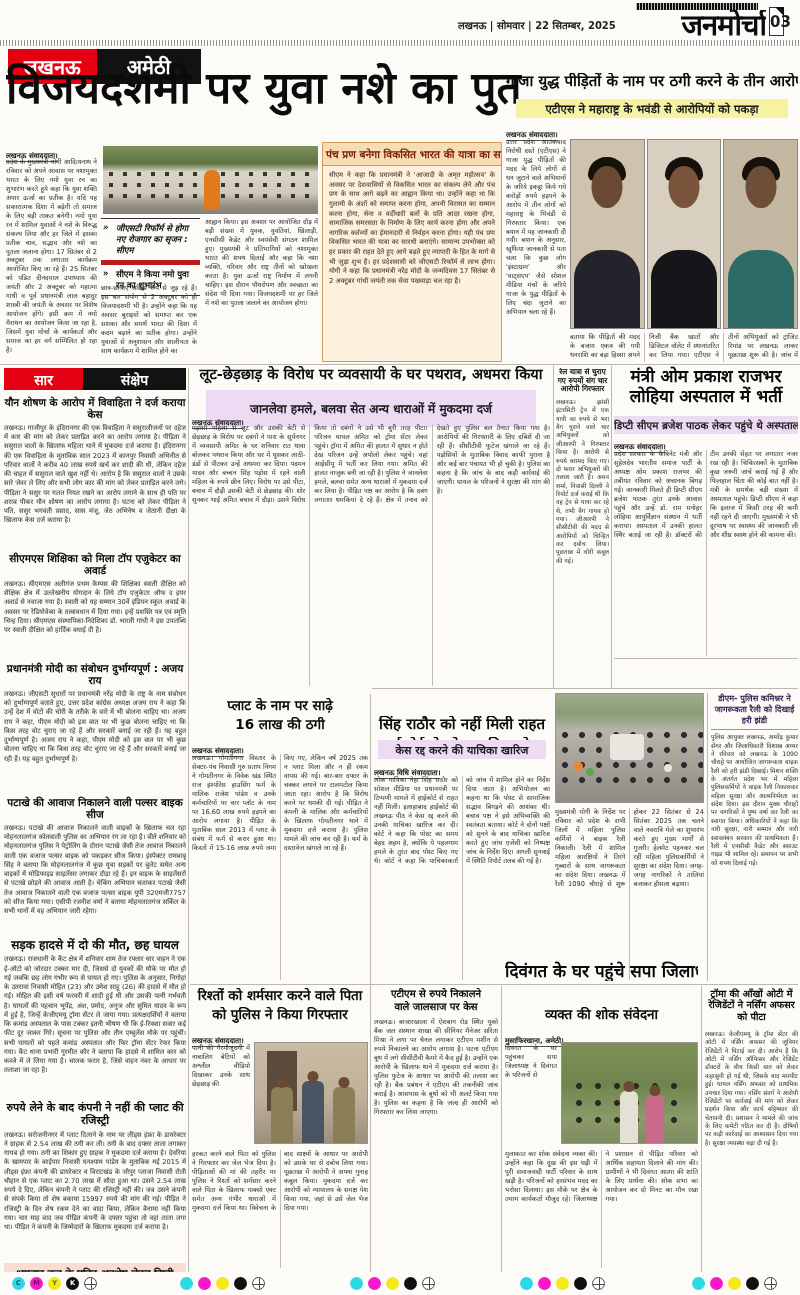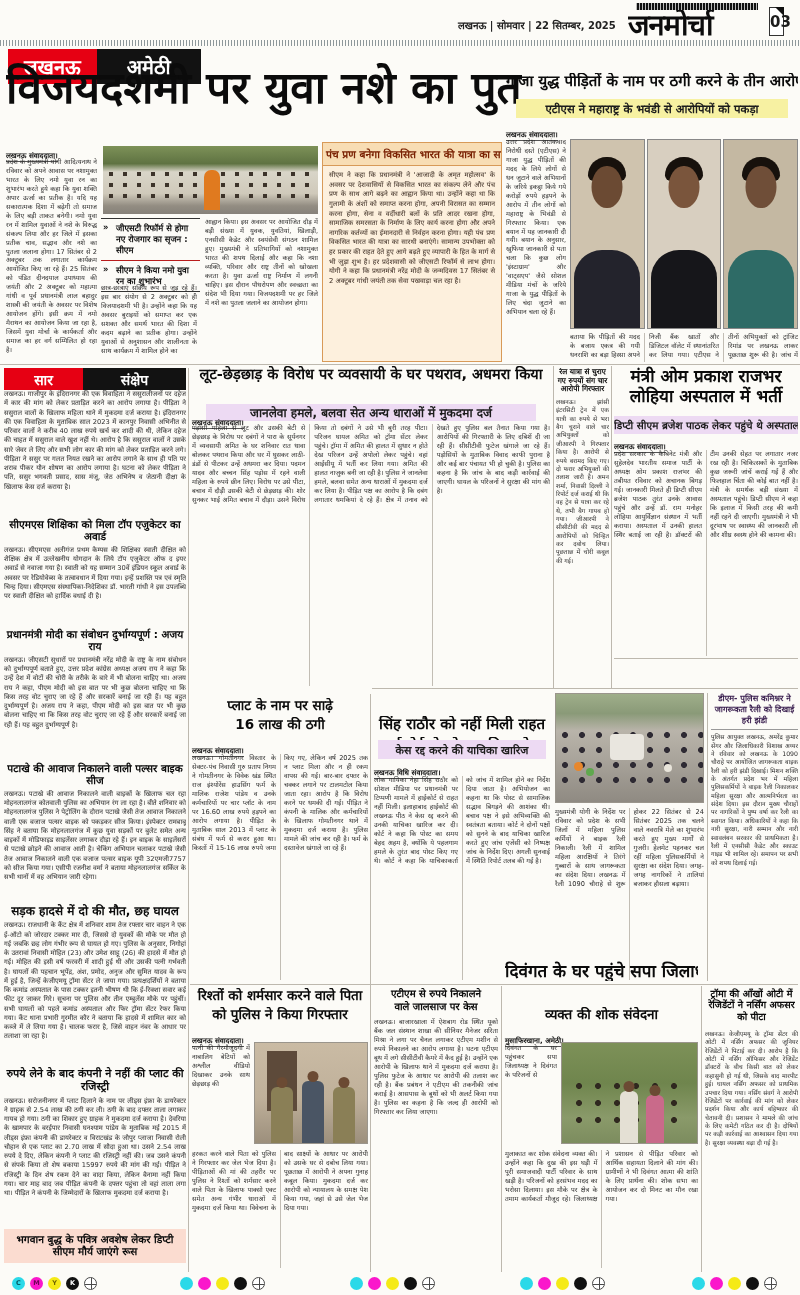"जनमोर्चा" .mast { text-align: left -> right }
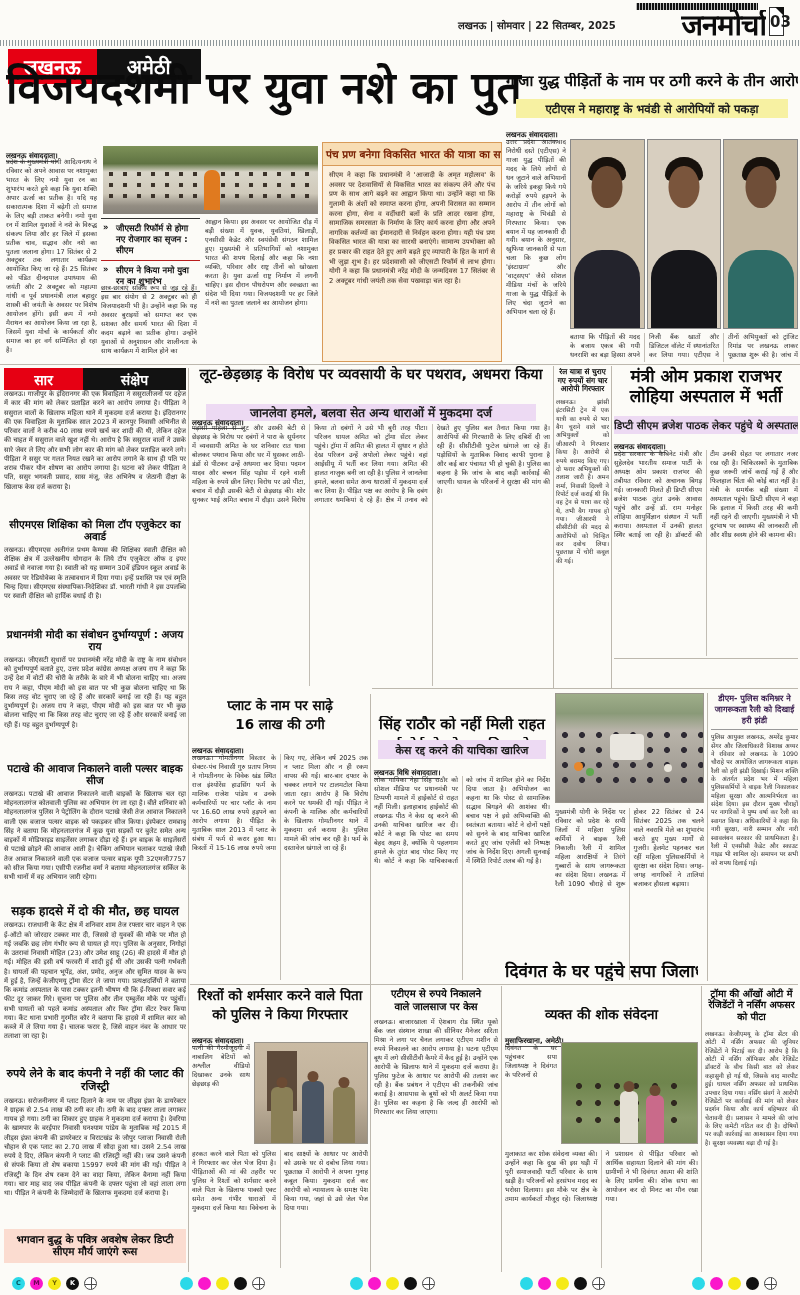"जीएसटी रिफॉर्म से होगा नए" .bullet:first-child { border-bottom: 1px solid #b91c1c -> 5px solid #b91c1c; font-style: none -> italic }
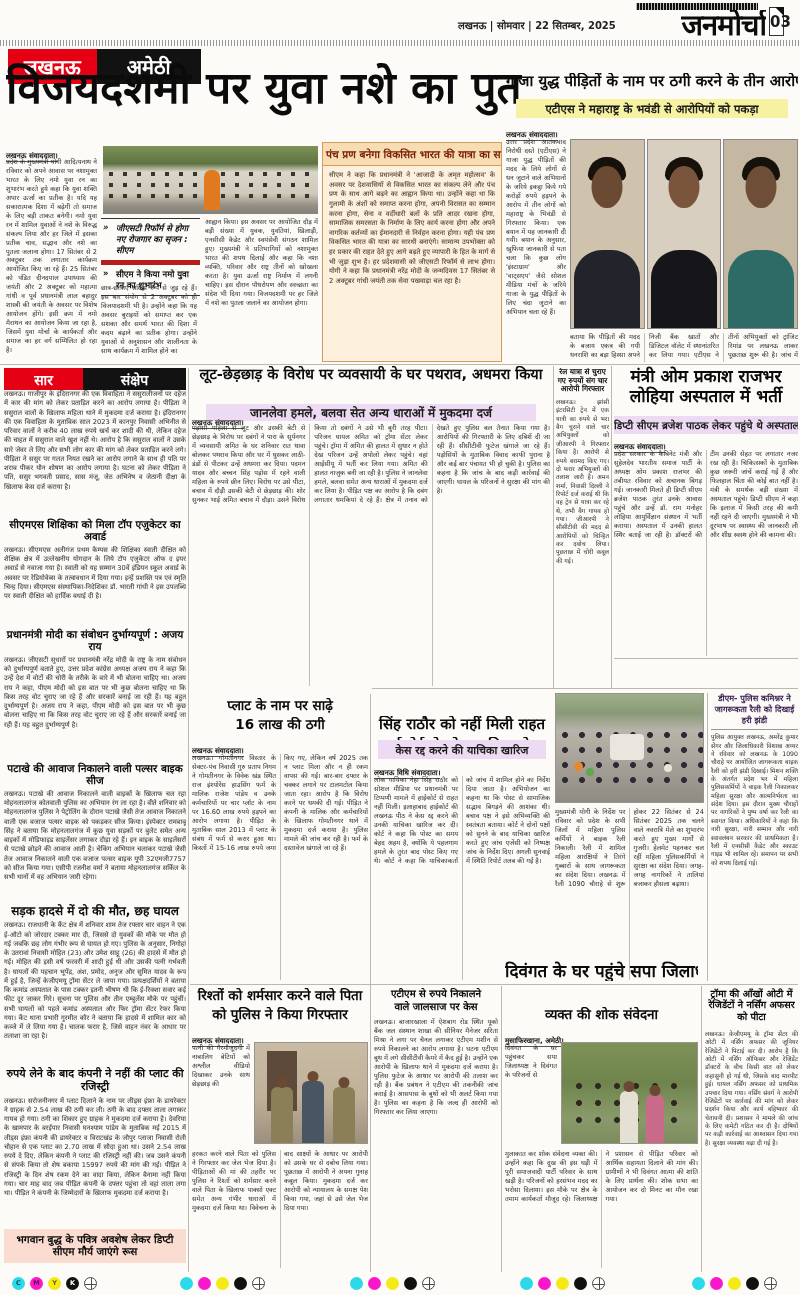"यौन शोषण के आरोप में" div.sb-head { html: none -> <div>यौन शोषण के आरोप में विवाहिता ने दर्ज कराया केस</div> }
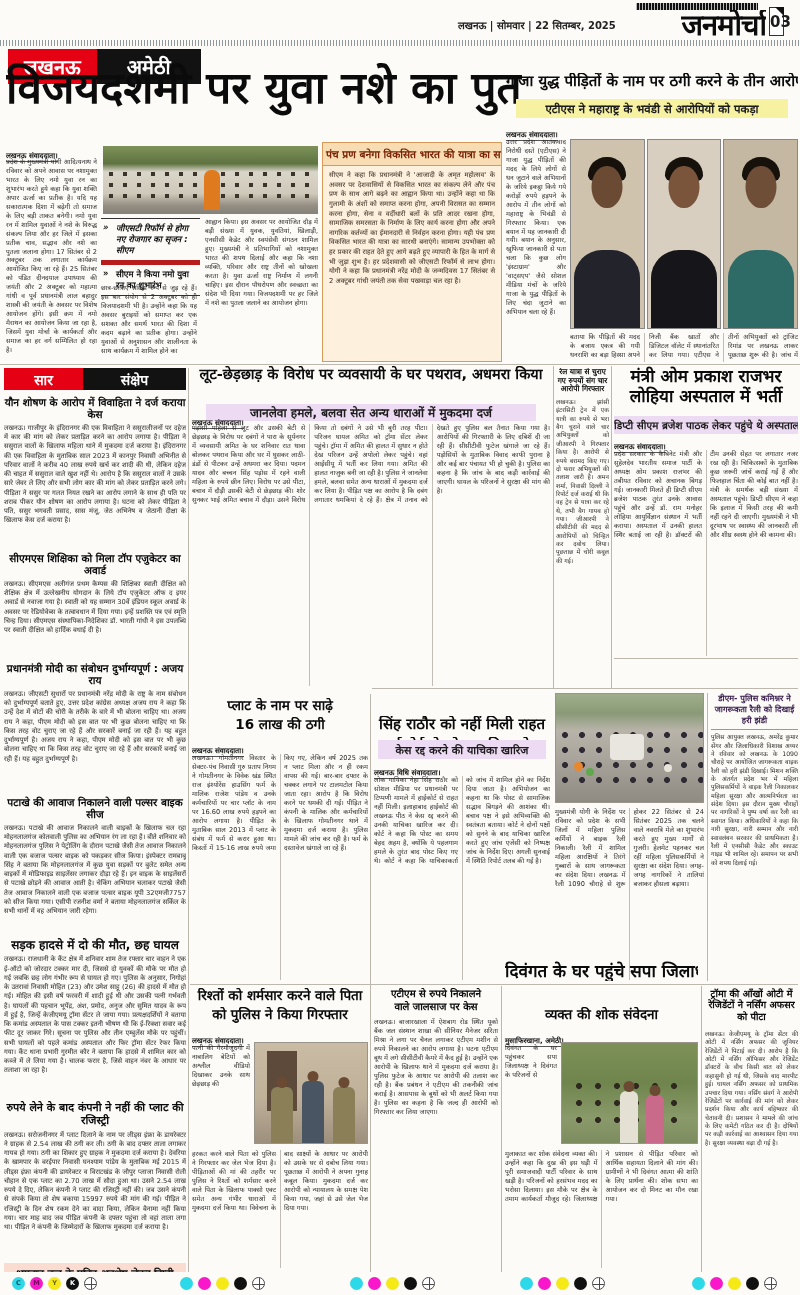"जानलेवा हमले, बलवा सेत अन्य" div.abs { padding: 0 0 -> 10px 0; top: 404px -> 390px }
